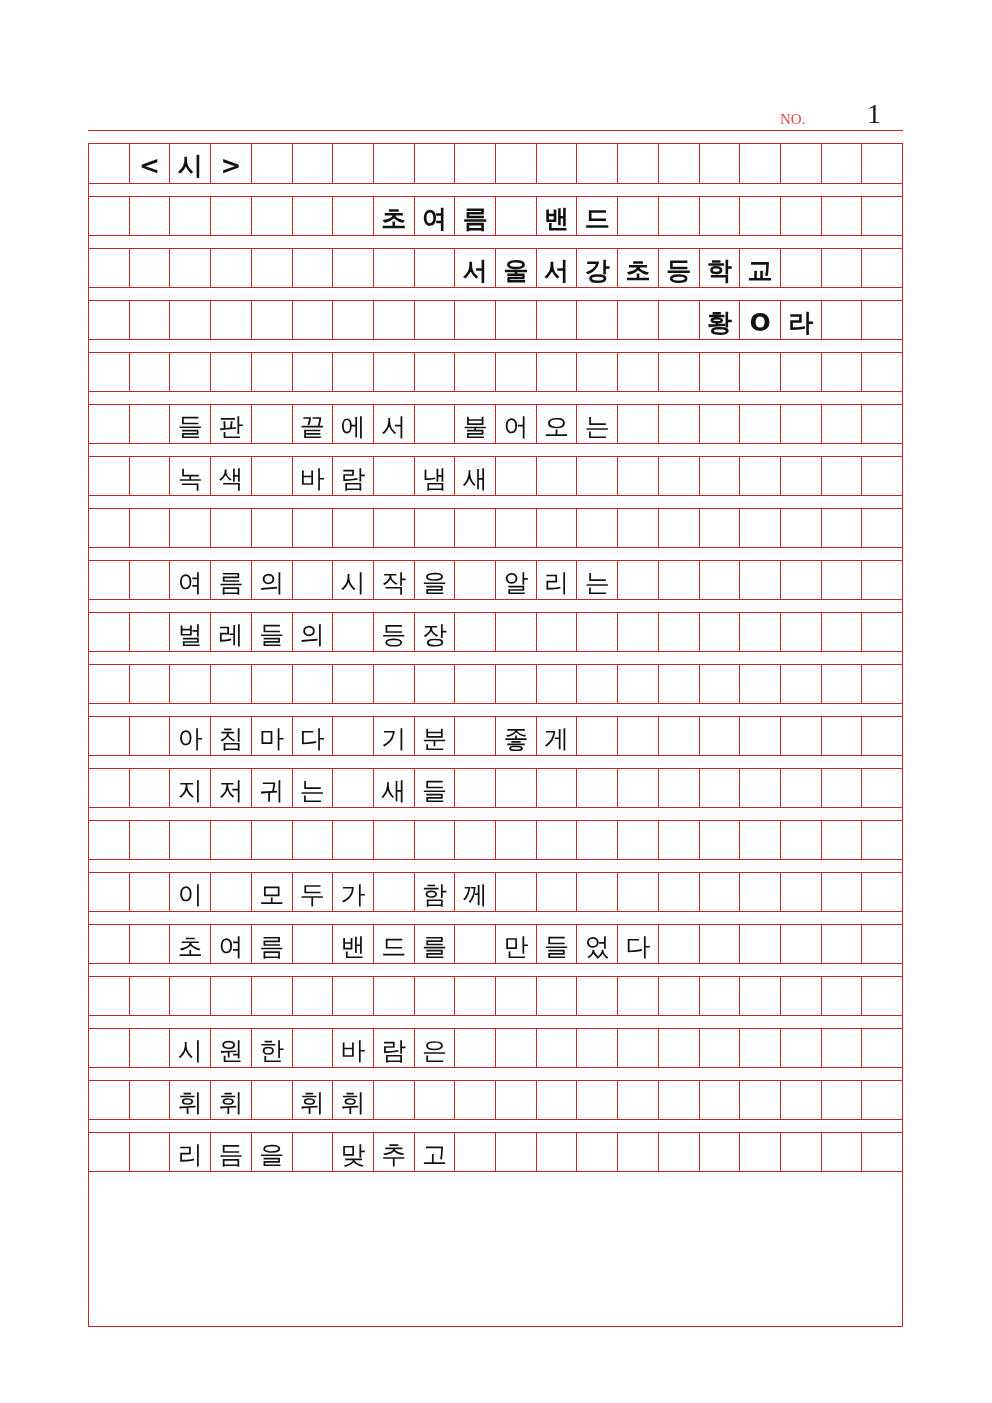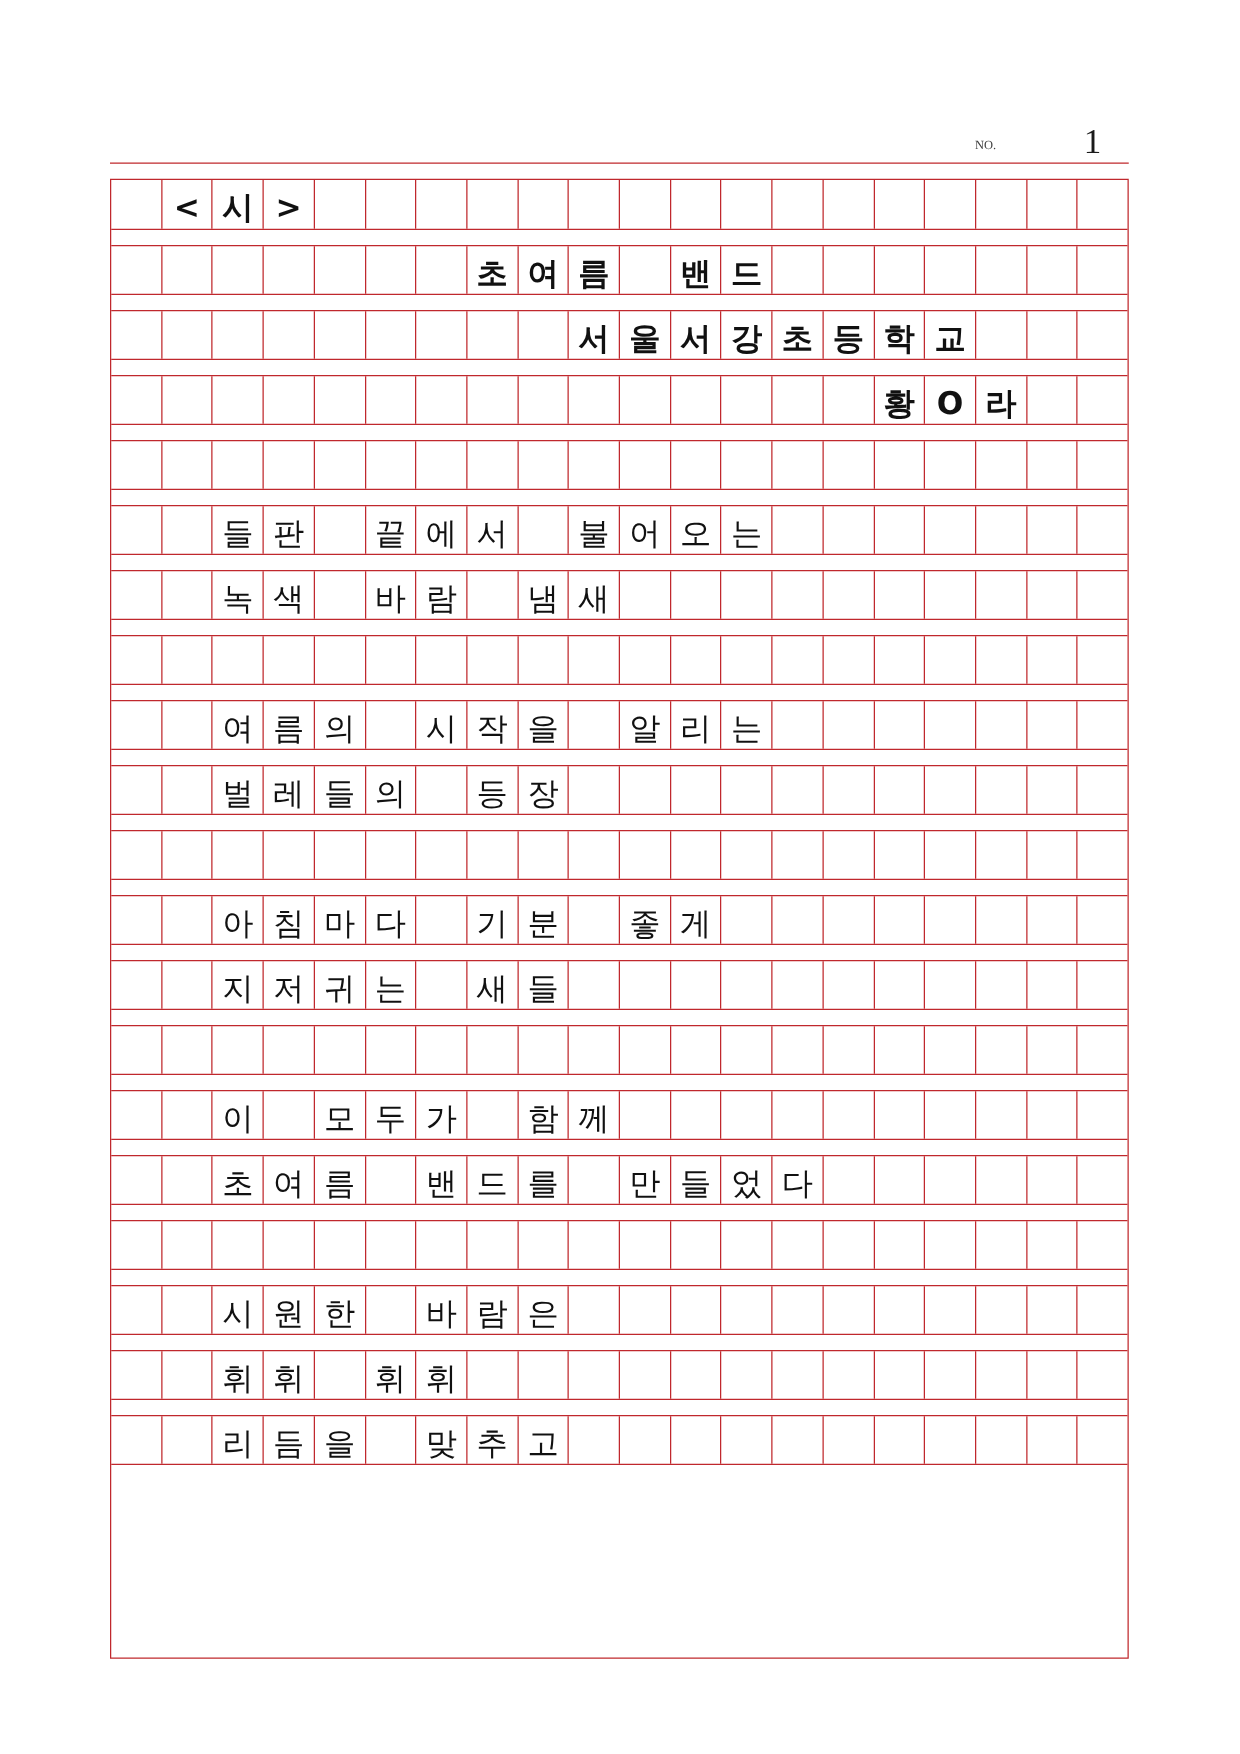"NO." .no-label { color: #404040 -> #ef4444; font-size: 10px -> 15px }
